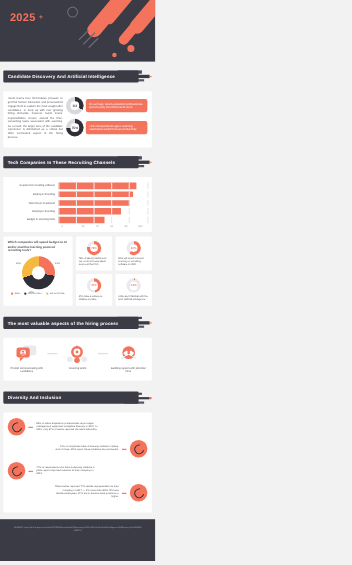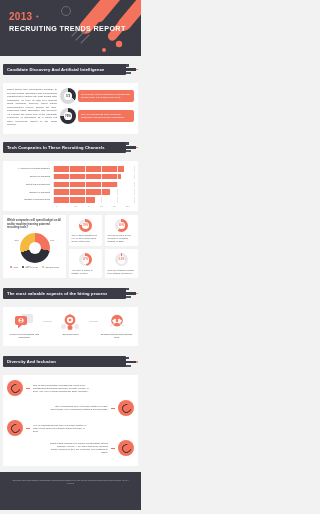"2013" span { text: 2013 -> 2025 }
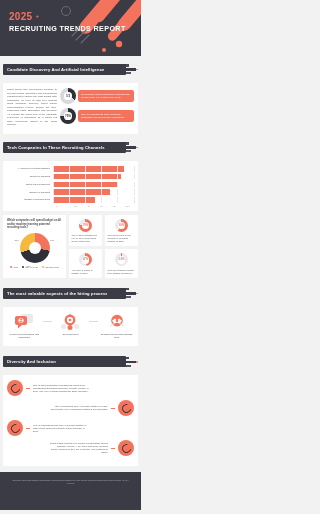"RECRUITING TRENDS REPORT" div.hero-title { html: <div>RECRUITING TRENDS REPORT</div> -> none }
